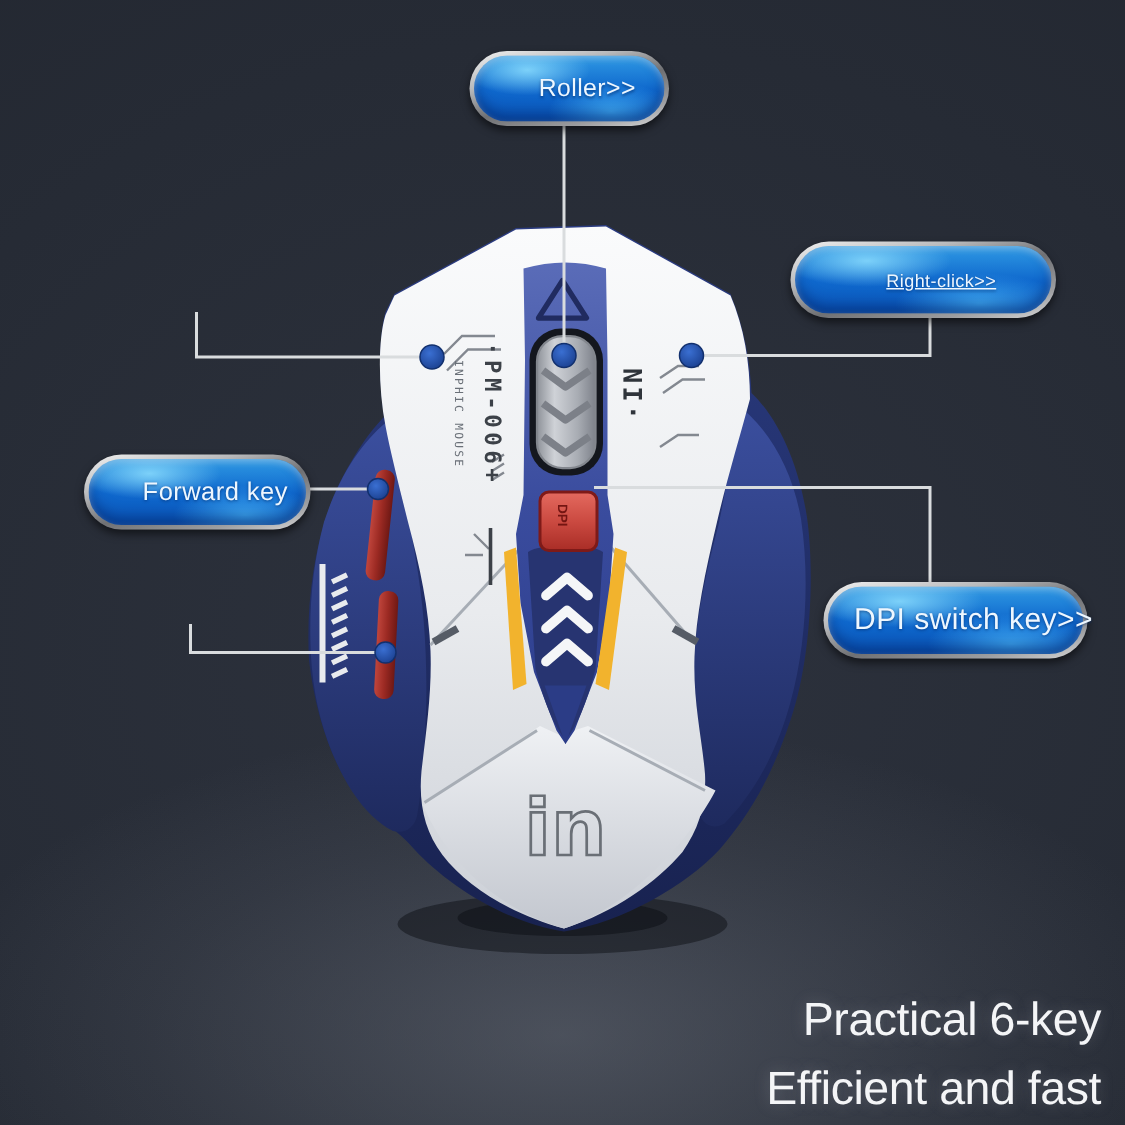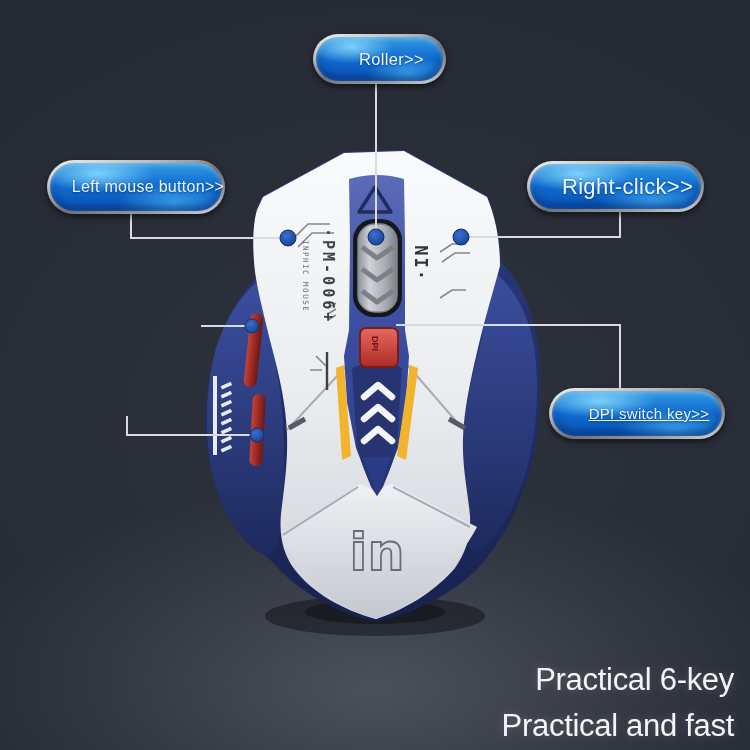"Left mouse button>>" div.pill { html: <div> <div>Left mouse button&gt;&gt;</div> </div> -> none }
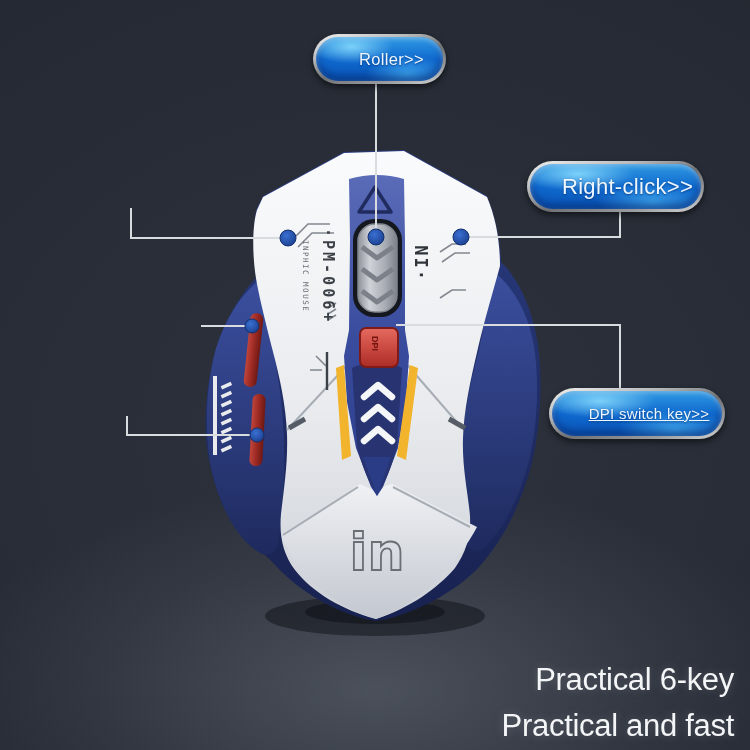"Right-click>>" div.pill-inner { font-size: 22px -> 12px; text-decoration: none -> underline }
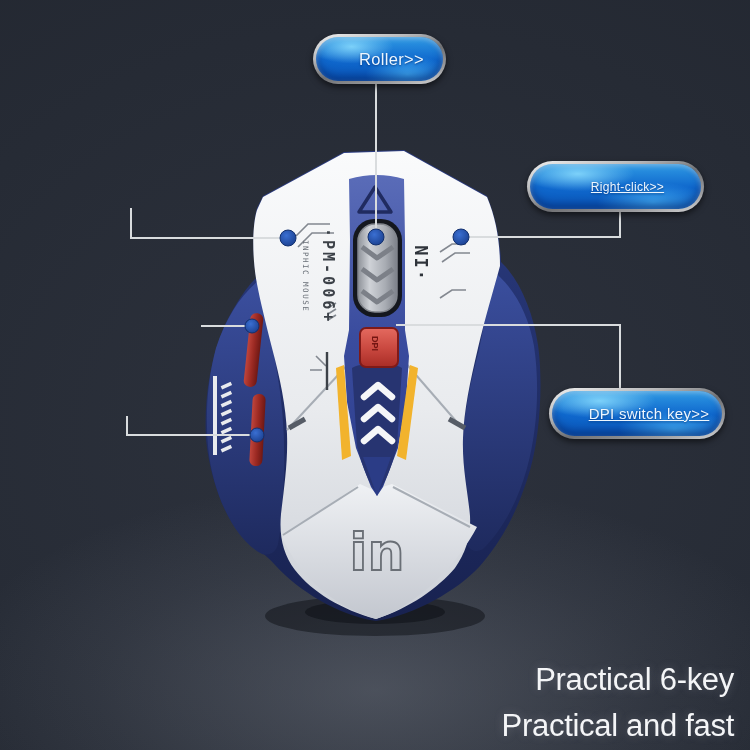"Forward key" div.pill { html: none -> <div> <div>Forward key</div> </div> }
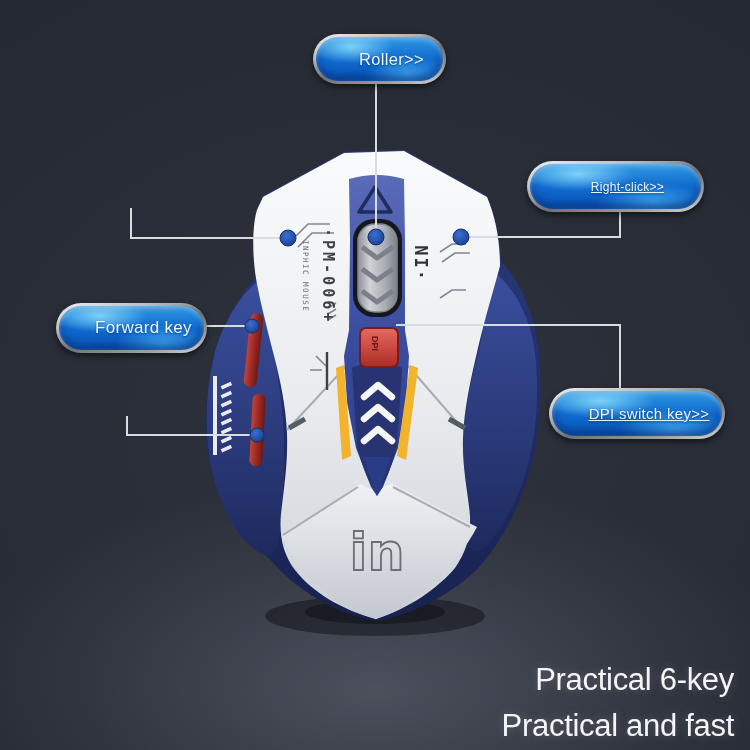"DPI switch key>>" div.pill-inner { font-size: 15px -> 20px; text-decoration: underline -> none }
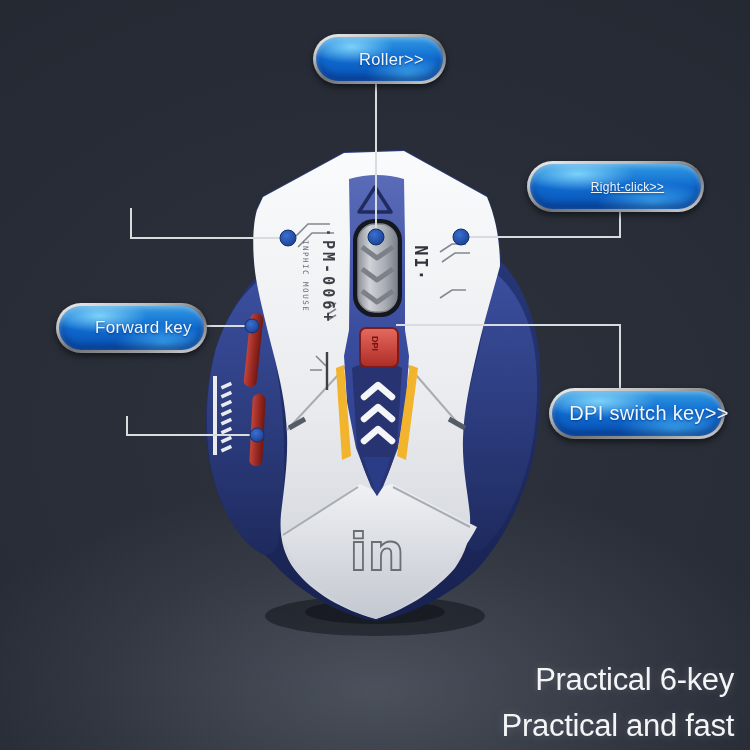"Practical and fast" div { text: Practical -> Efficient }
